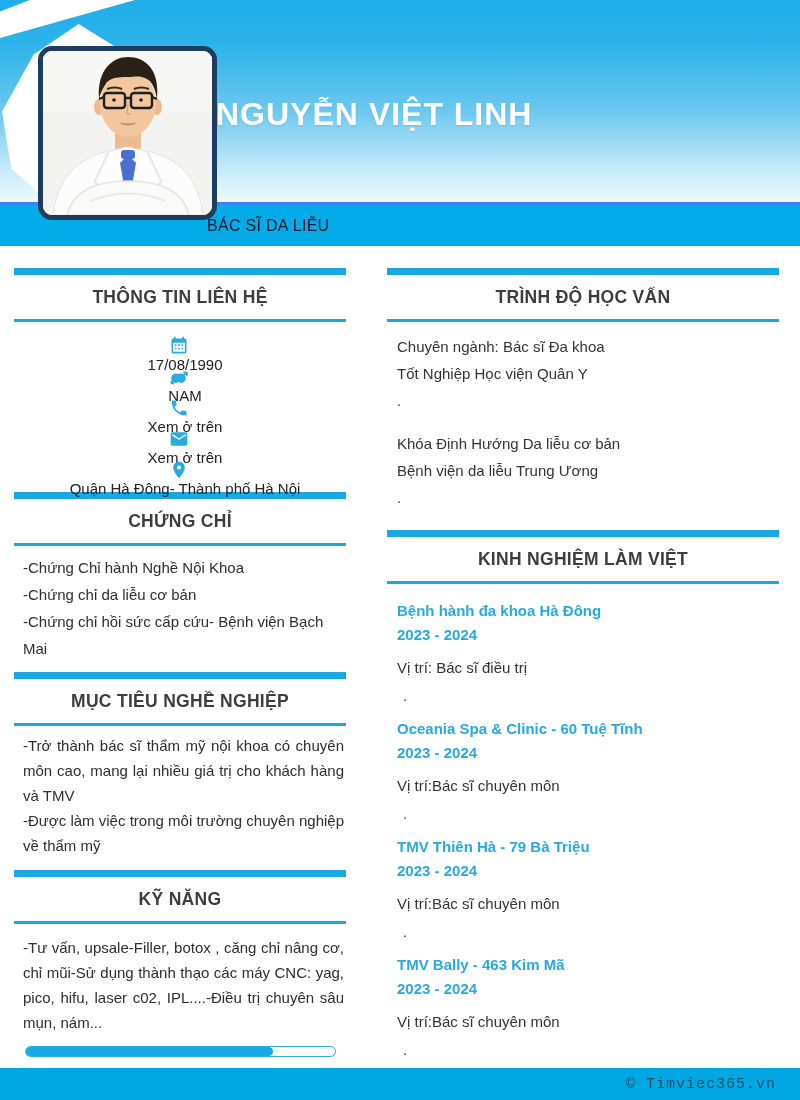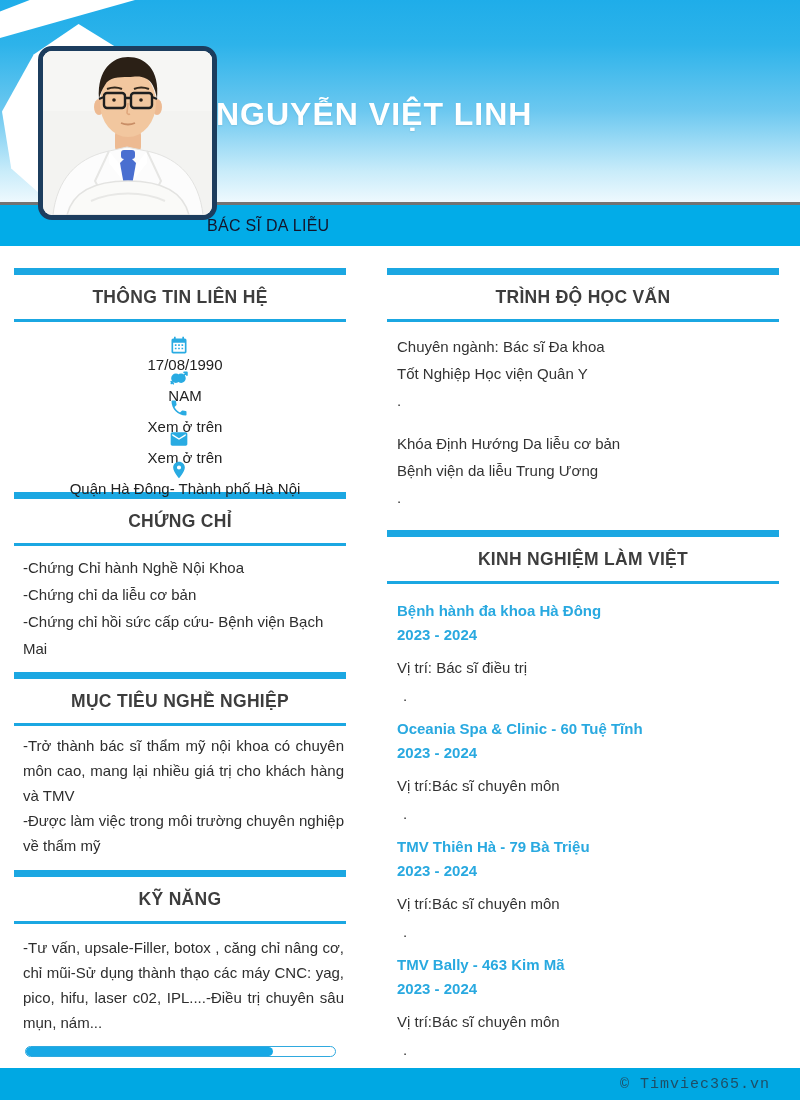"NGUYỄN VIỆT LINH" .header { background: #737373 -> #3b82f6 }
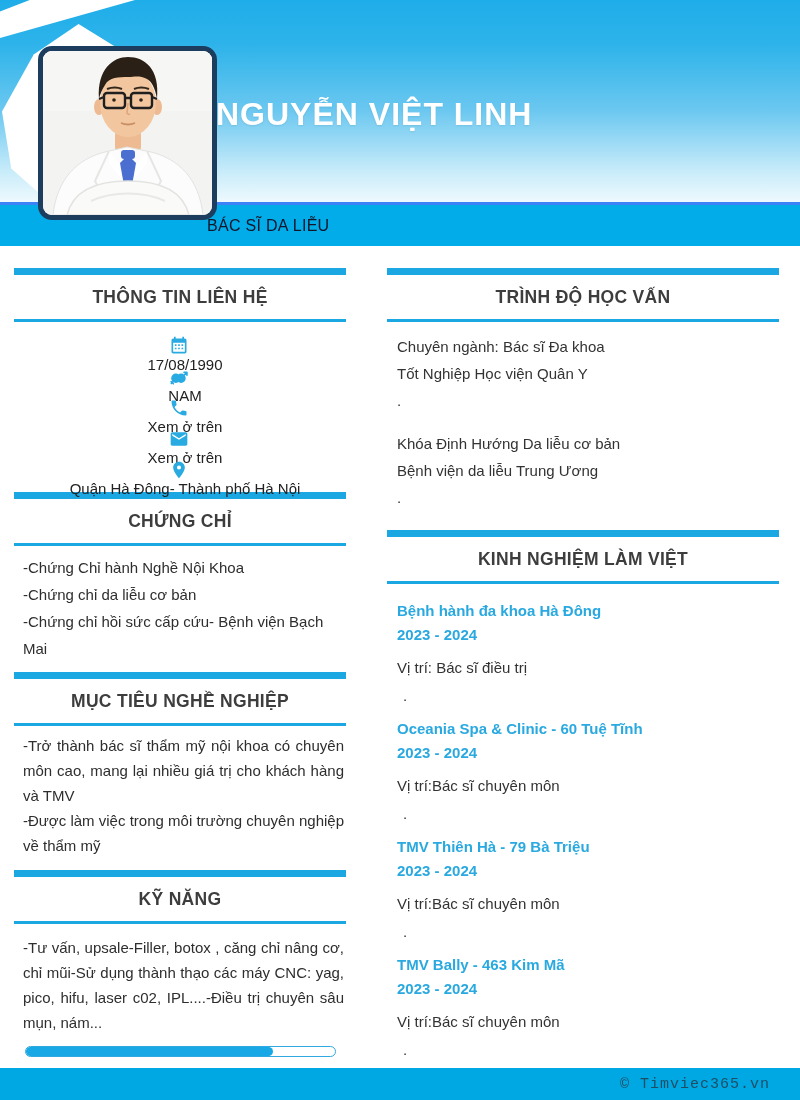"© Timviec365.vn" .footer { padding-right: 30px -> 24px }
